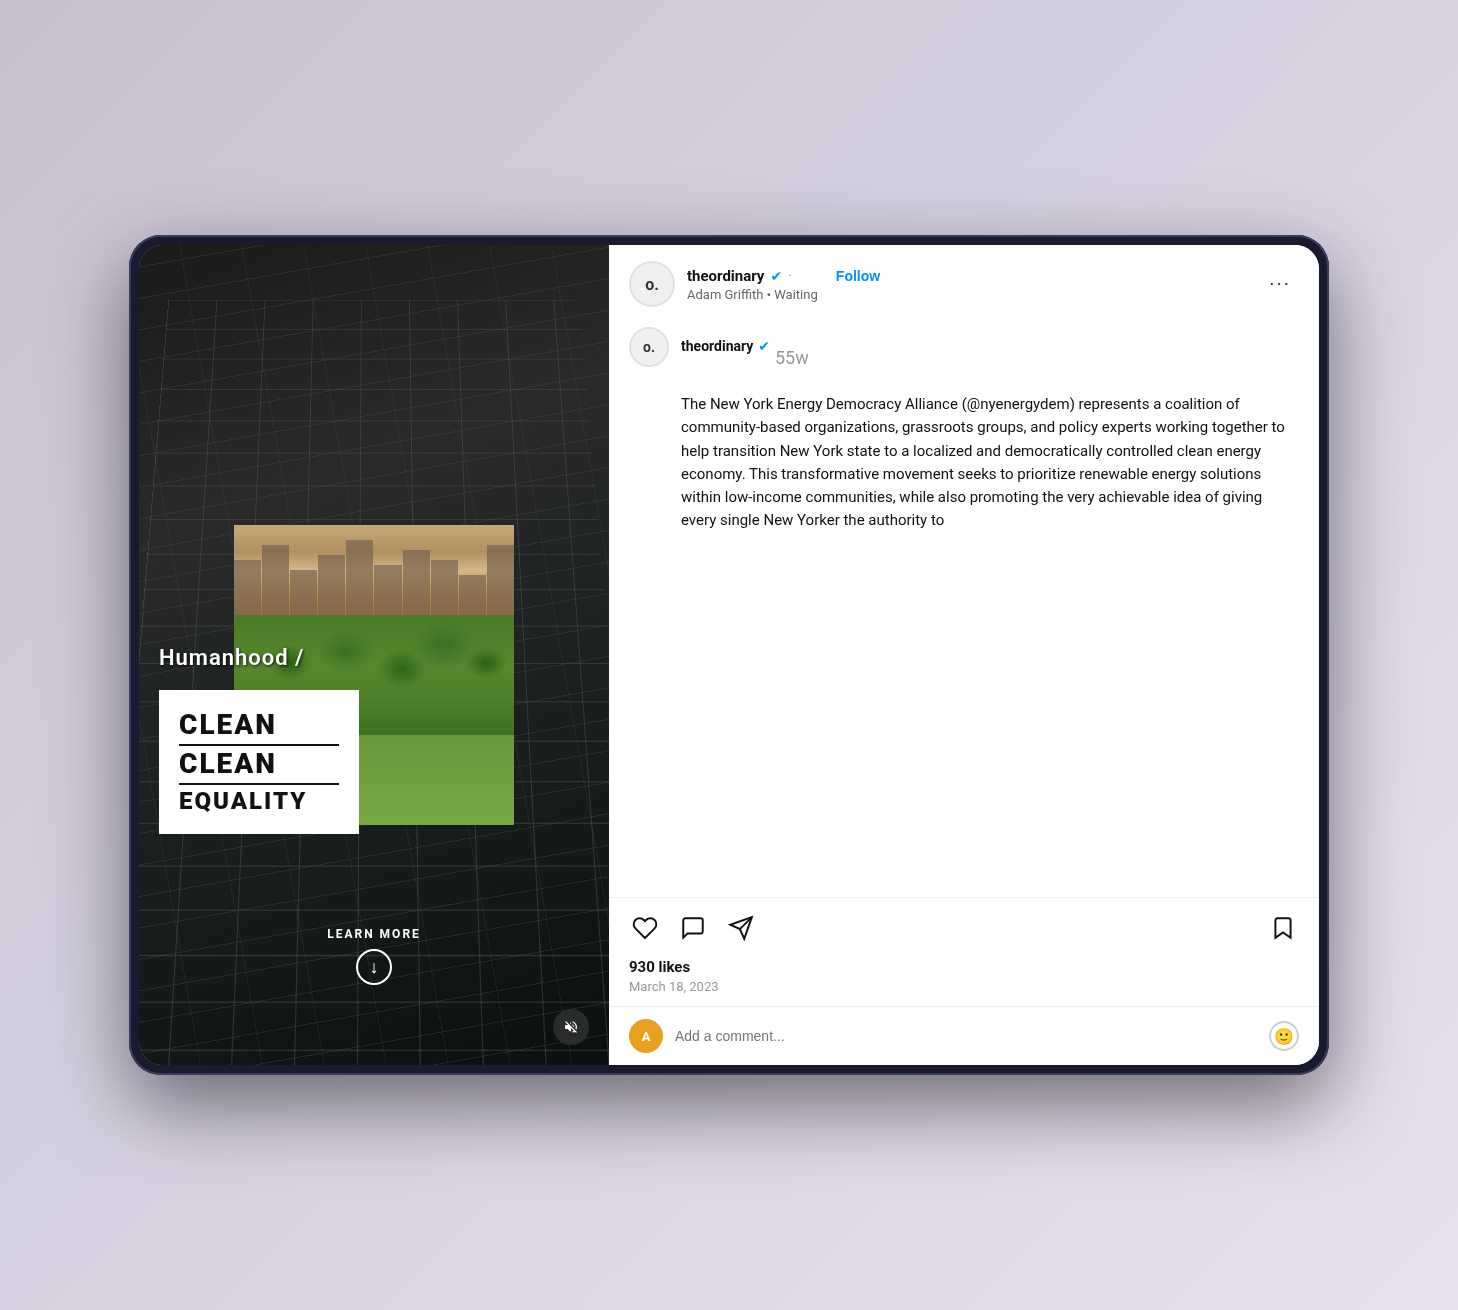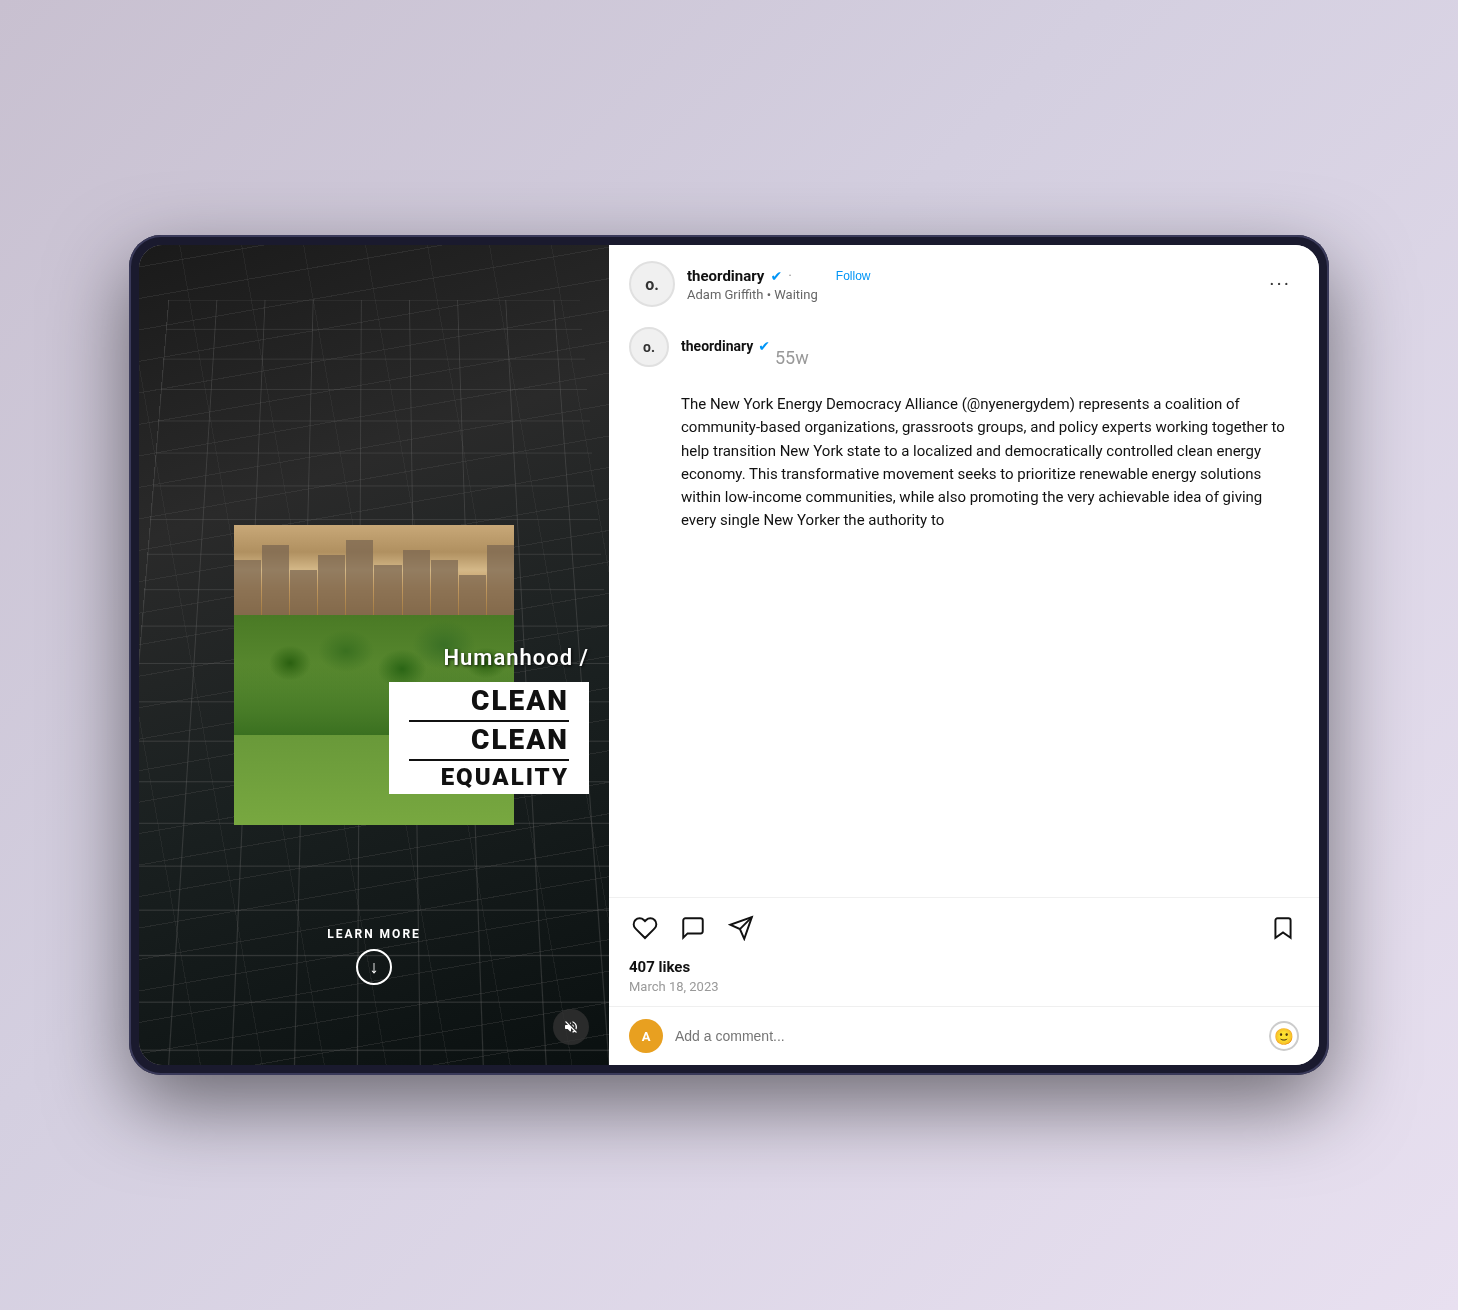"Follow" .follow-btn { font-size: 12px -> 14px; font-weight: 400 -> 700 }
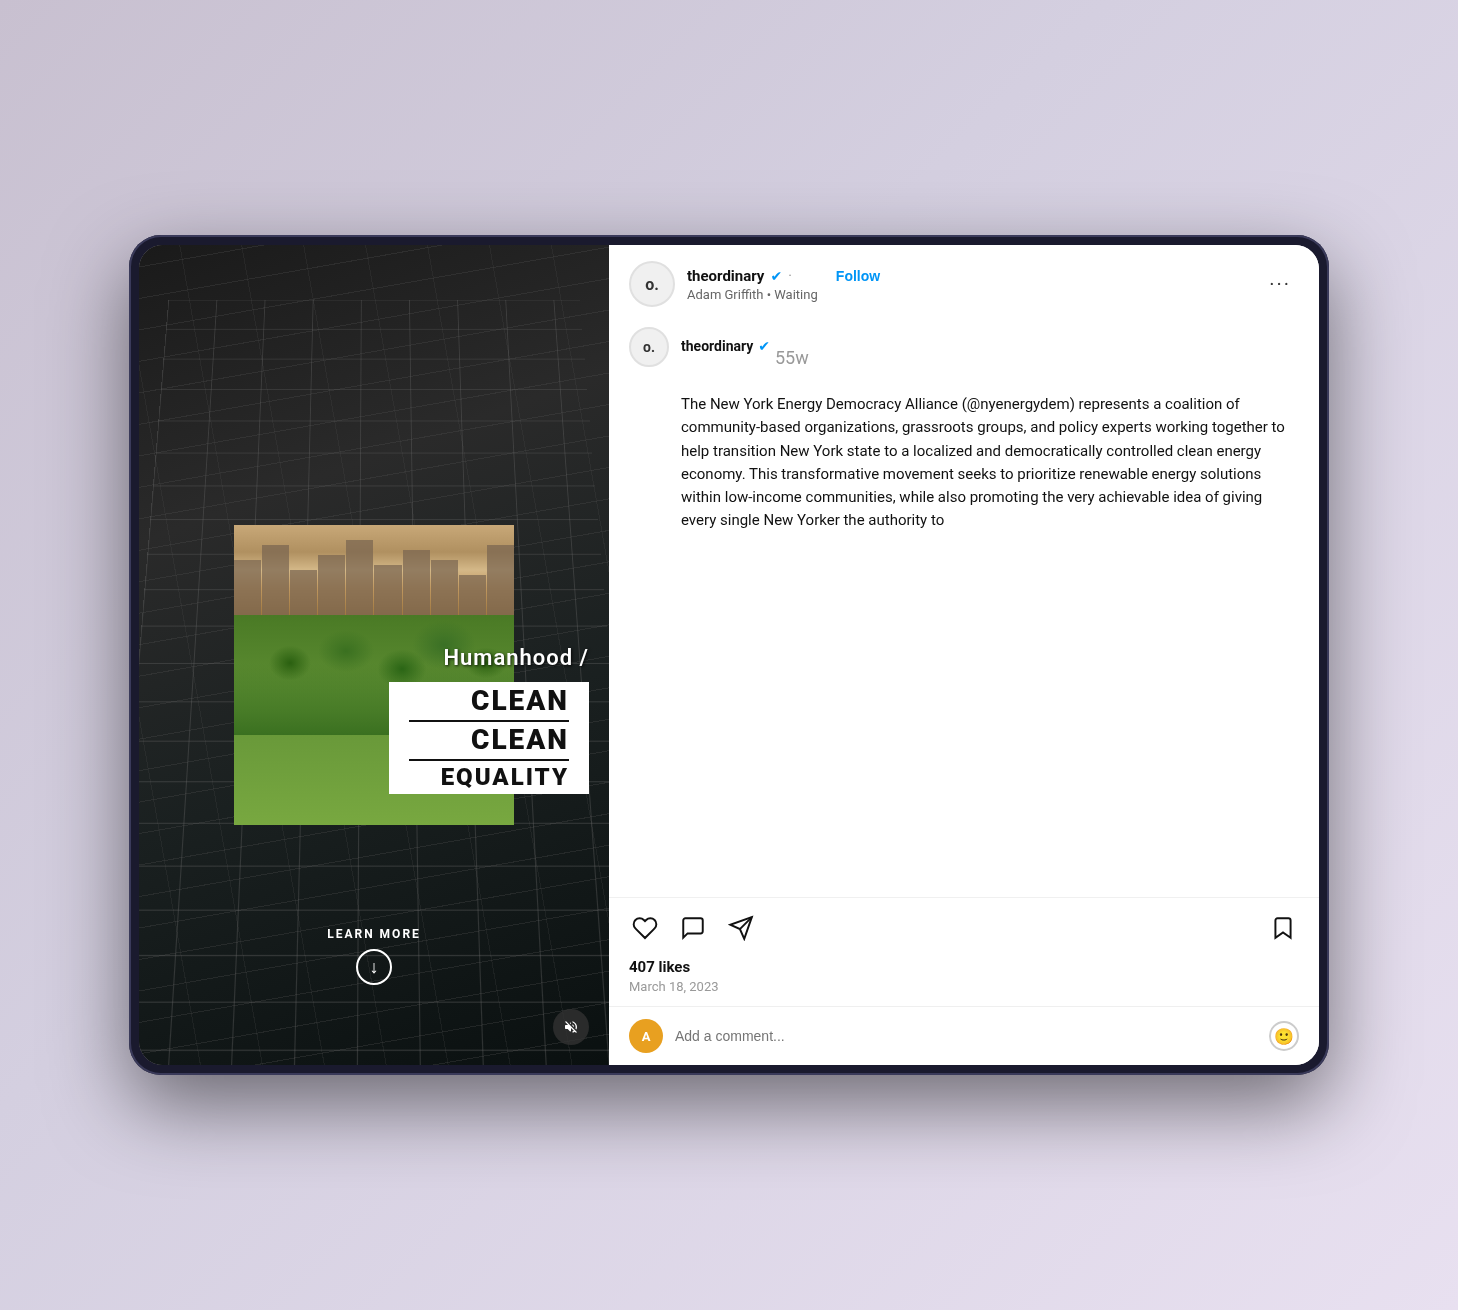"Humanhood /" .overlay-text { text-align: right -> left }
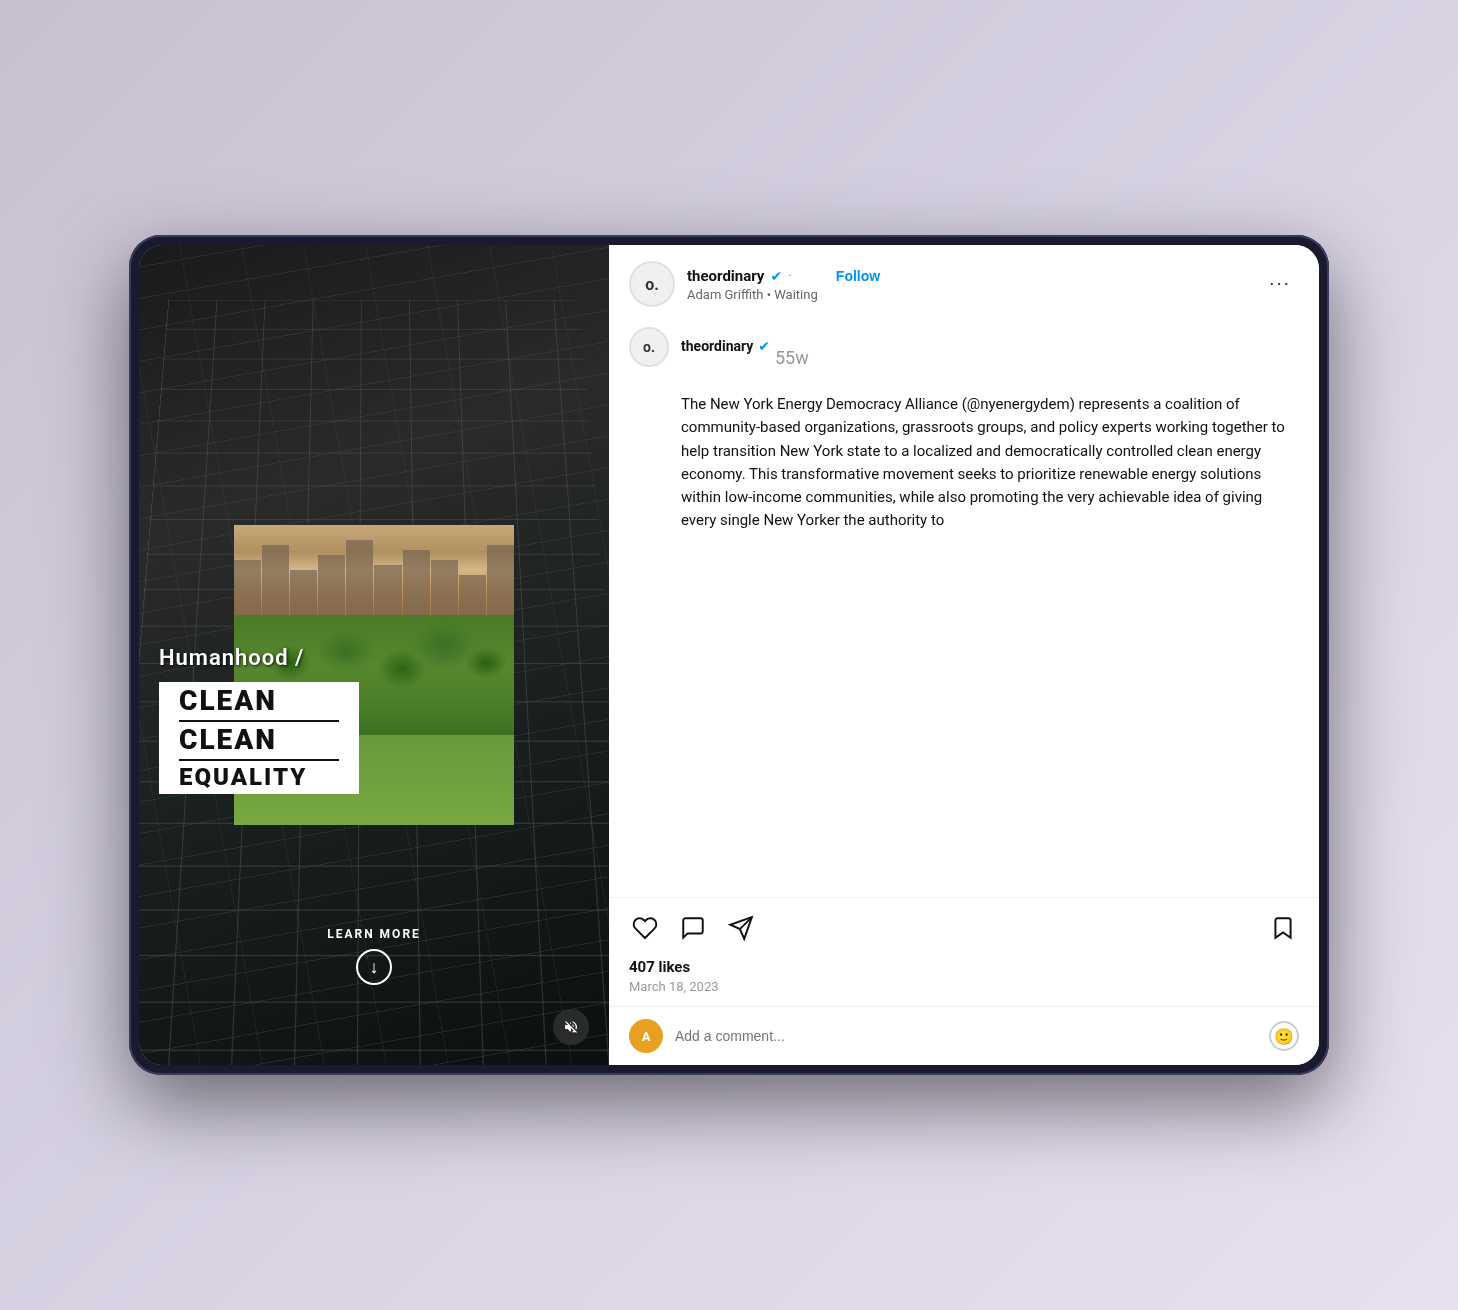"CLEAN" .clean-energy-block { margin-top: 8px -> 16px; padding: 4px 20px -> 20px 20px }
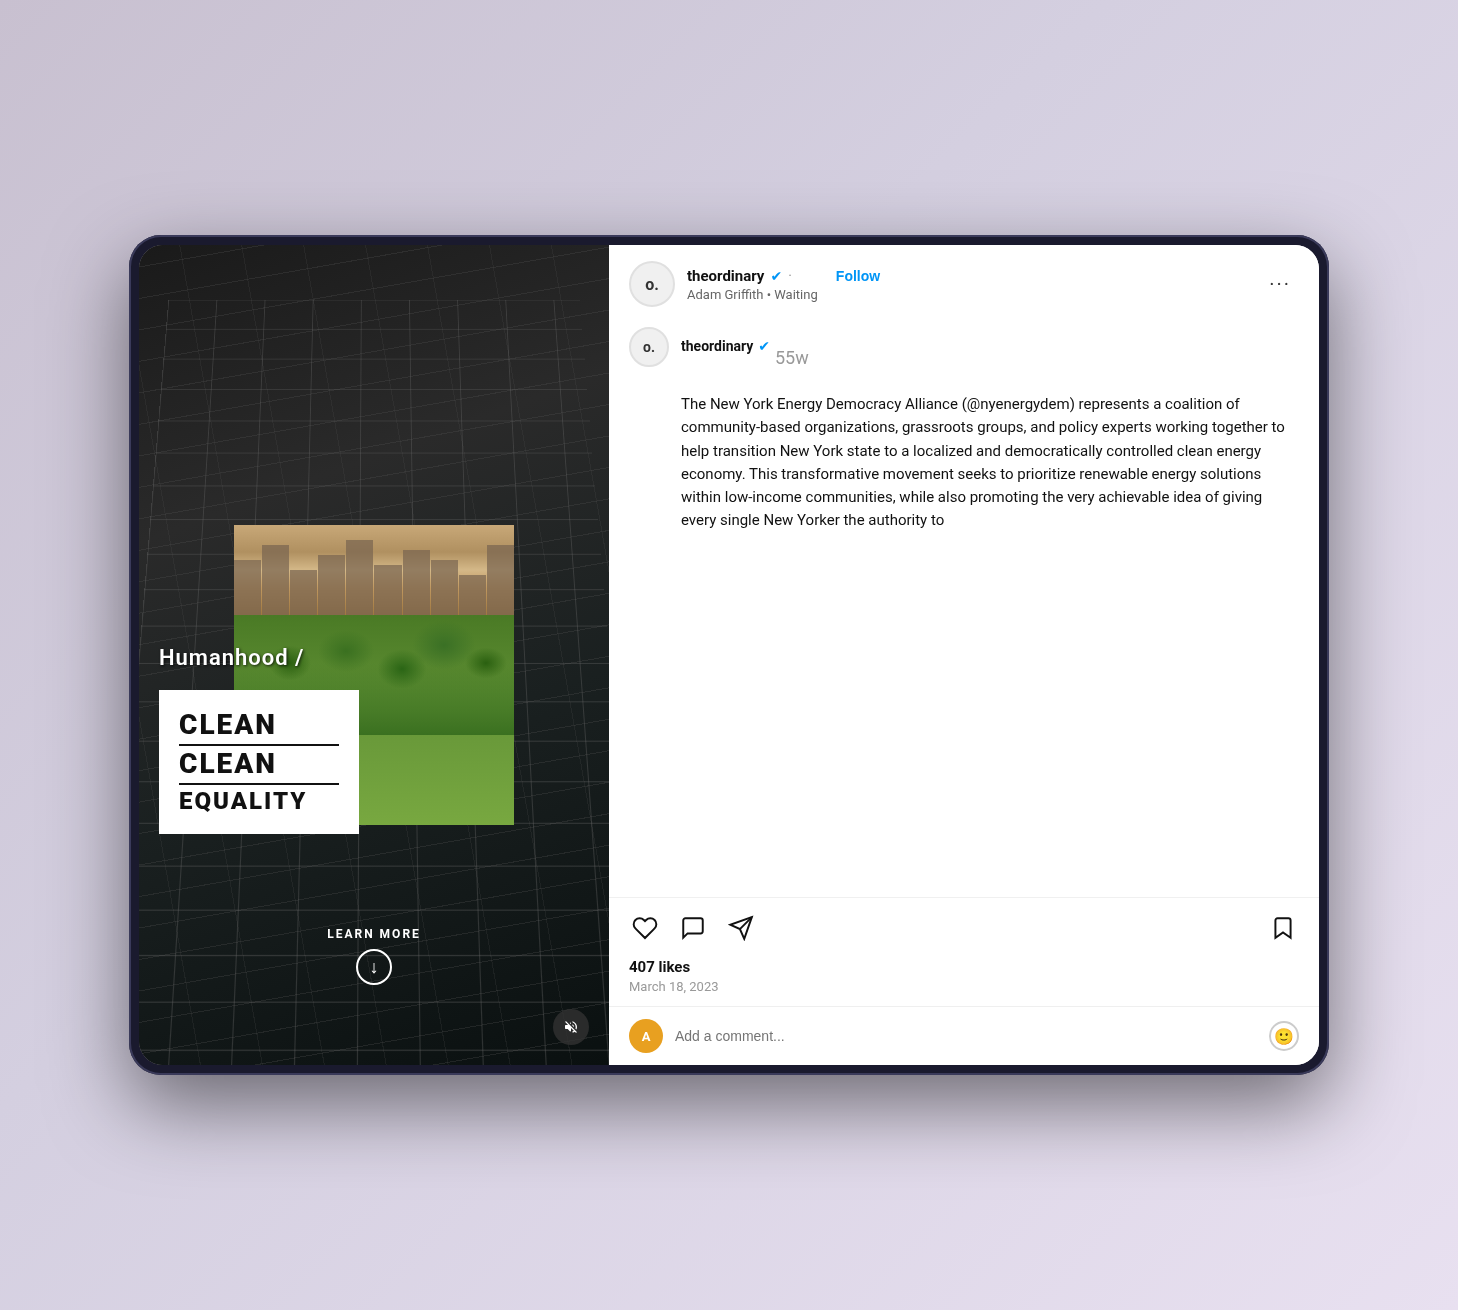"407 likes" div.likes-count { text: 407 -> 930 }
